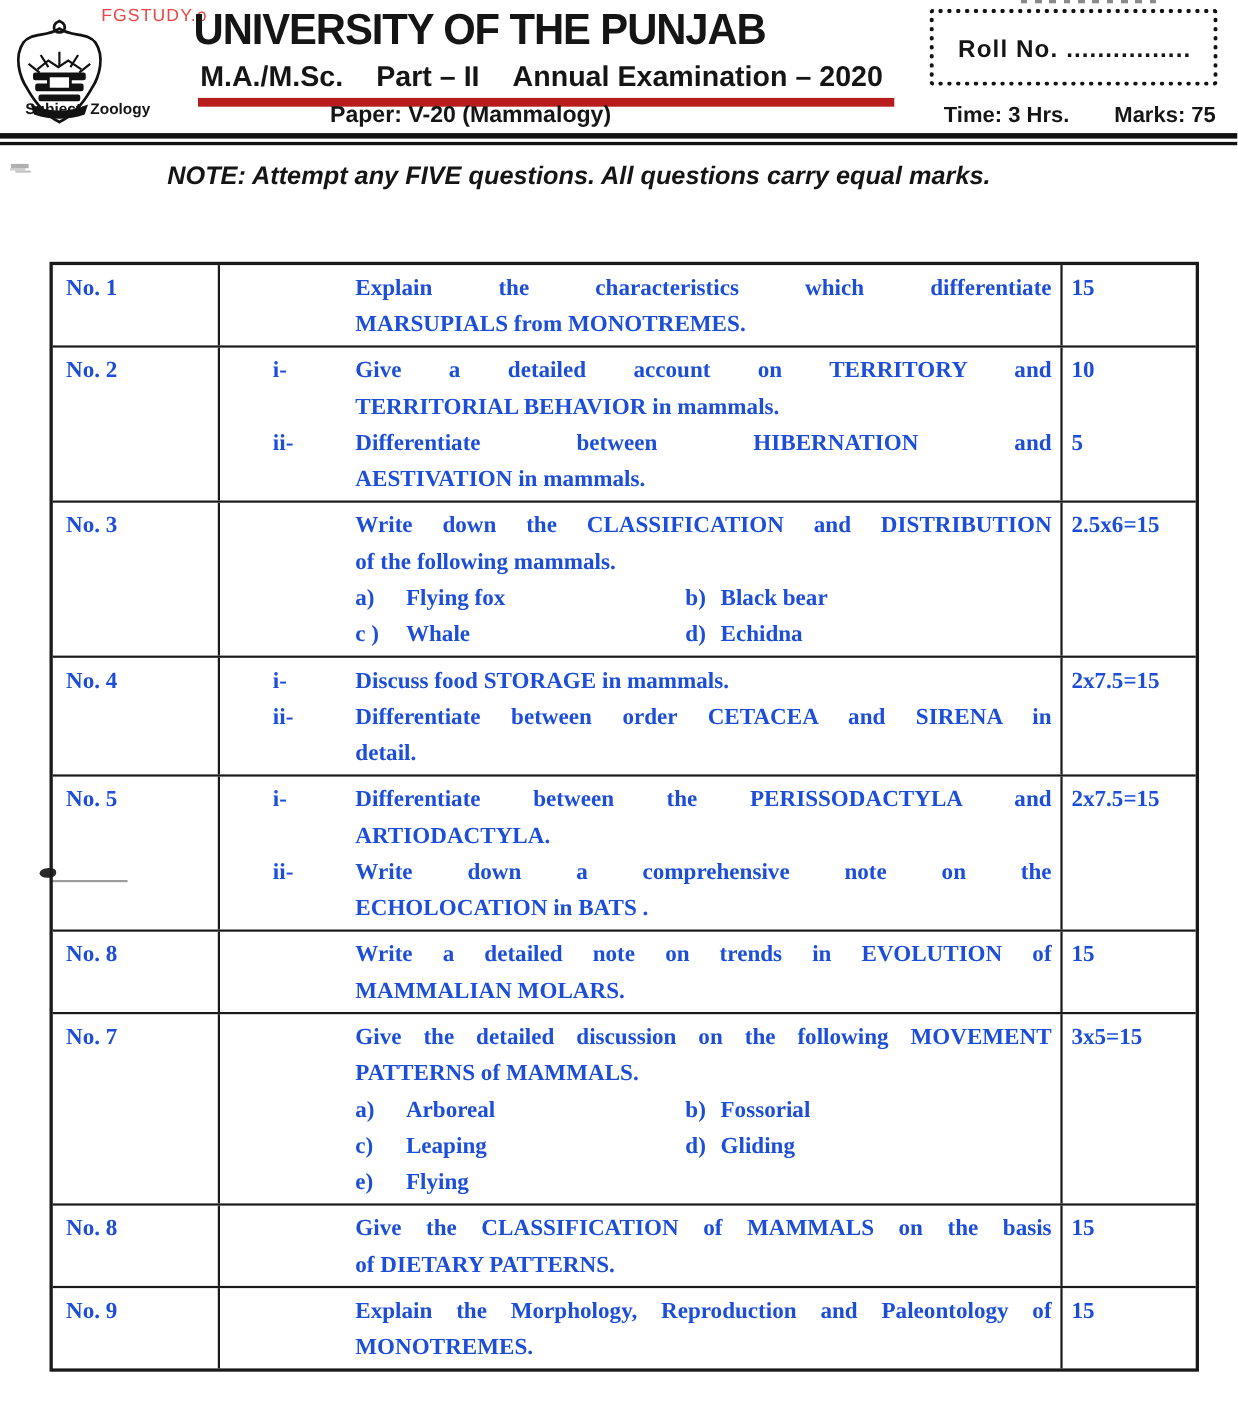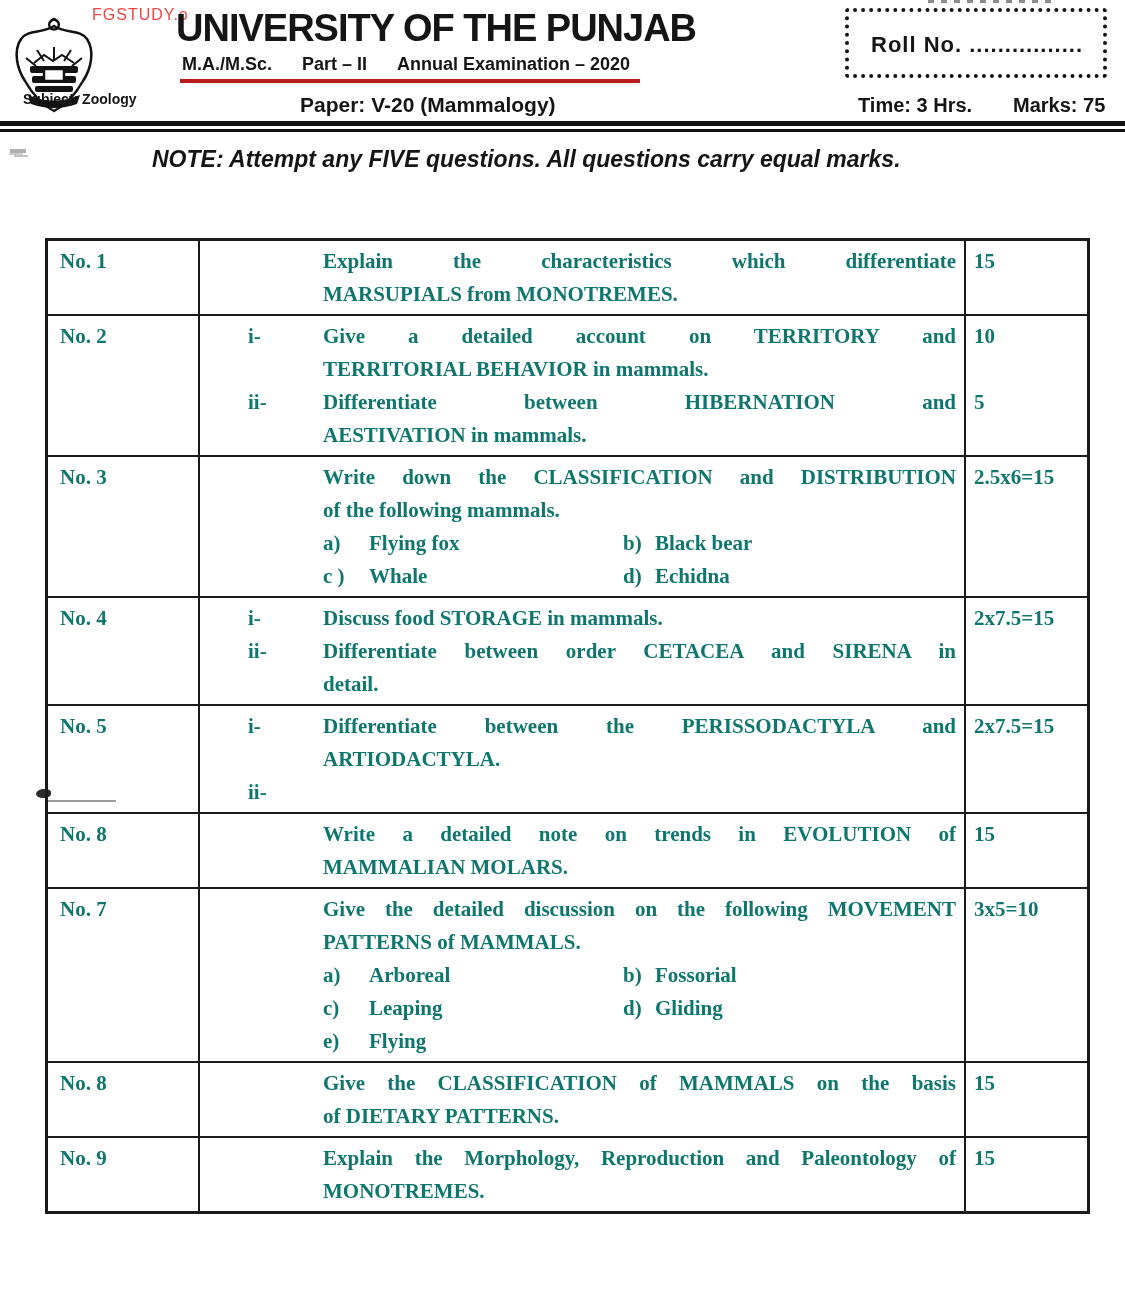"M.A./M.Sc." .exam-line { border-bottom: 4px solid #b91c1c -> 8px solid #b91c1c; font-size: 18px -> 26px }
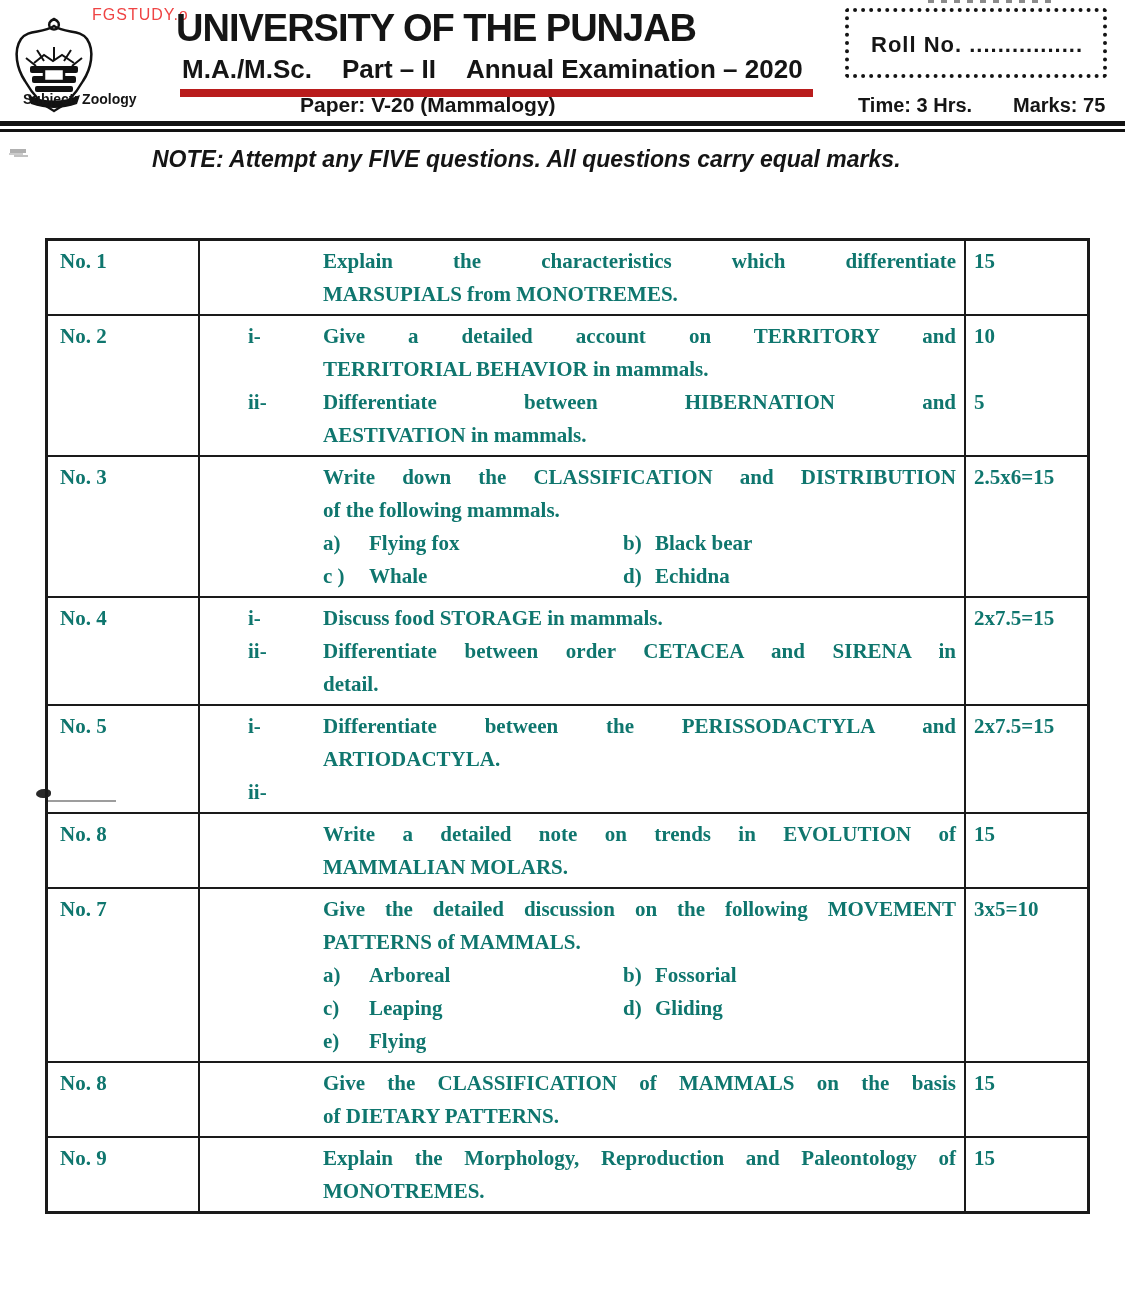"No. 1" .qtable { color: #0f766e -> #1d4ed8 }
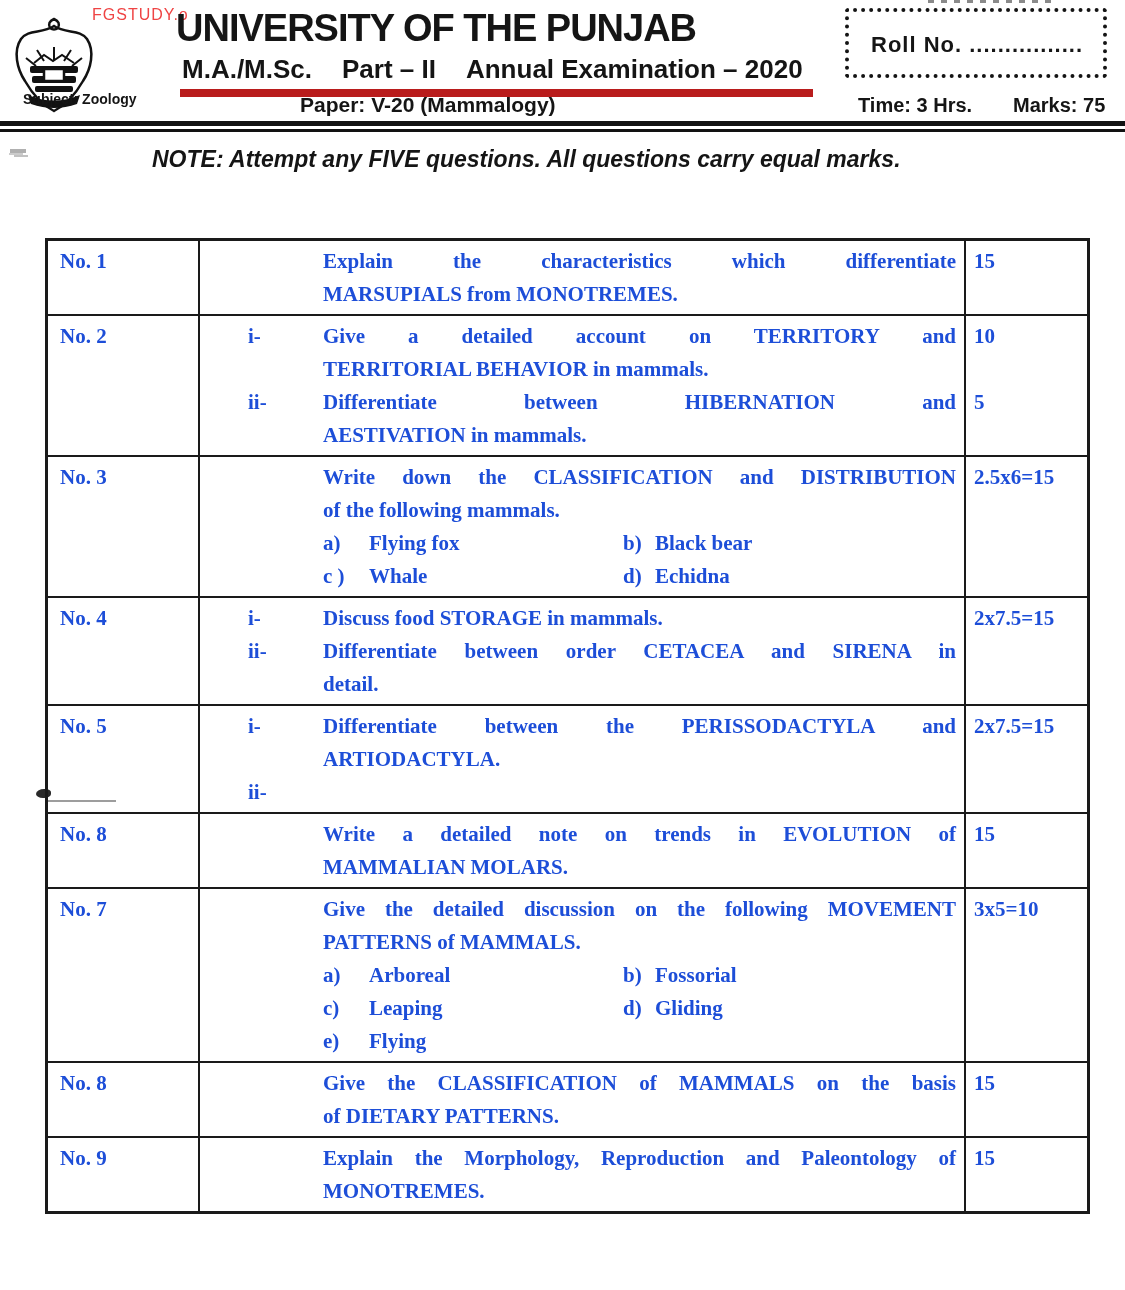"Write down a comprehensive note" div.ptext { html: none -> <div> <div>Write down a comprehensive note on the</div> <div>ECHOLOCATION in BATS .</div> </div> }
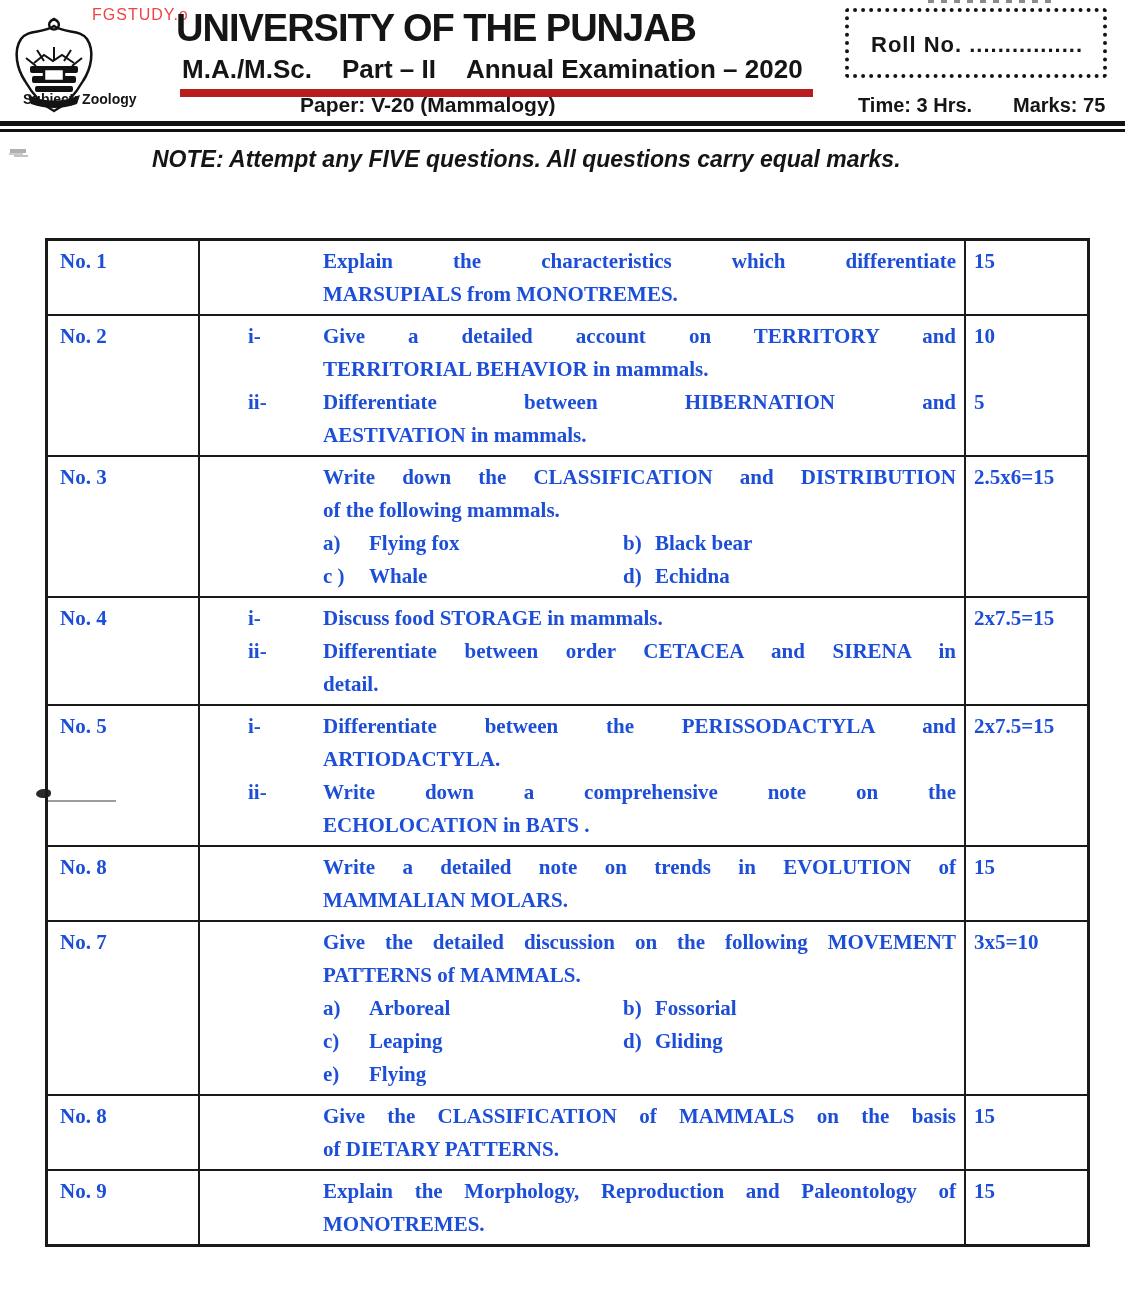"3x5=10" div.mval { text: 10 -> 15 }
